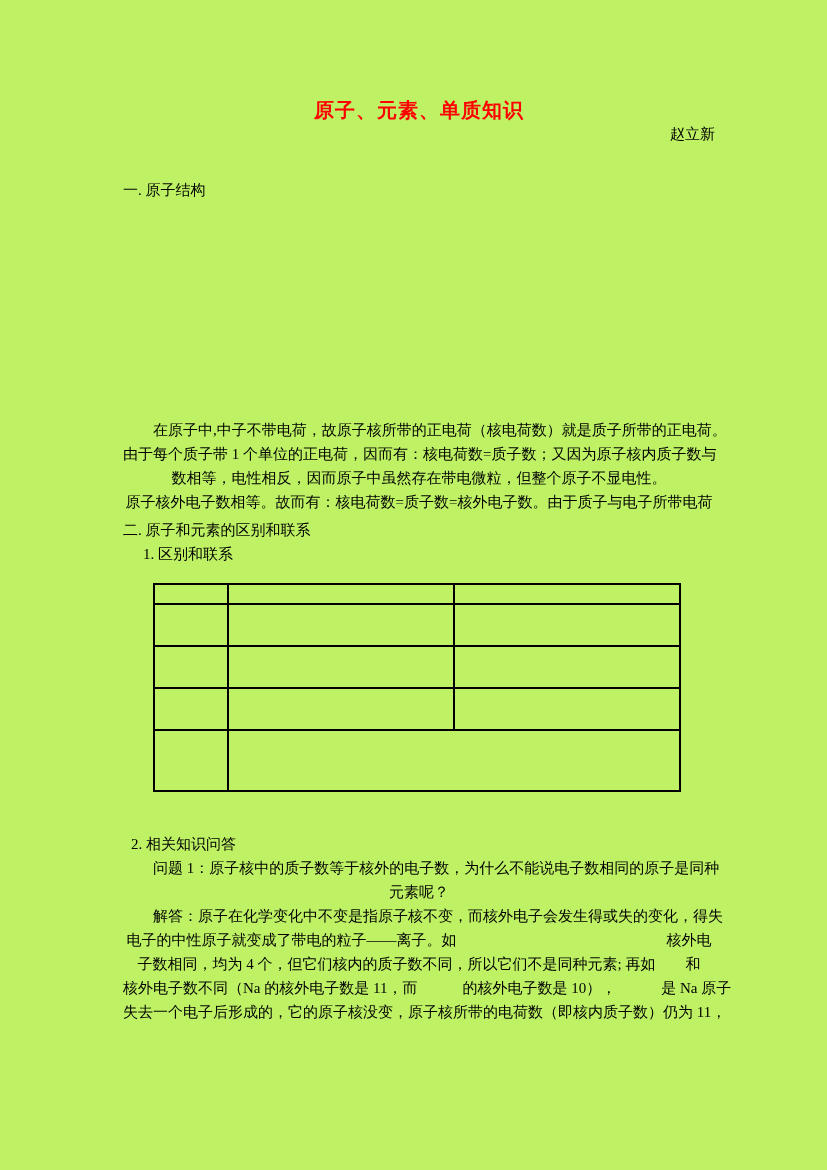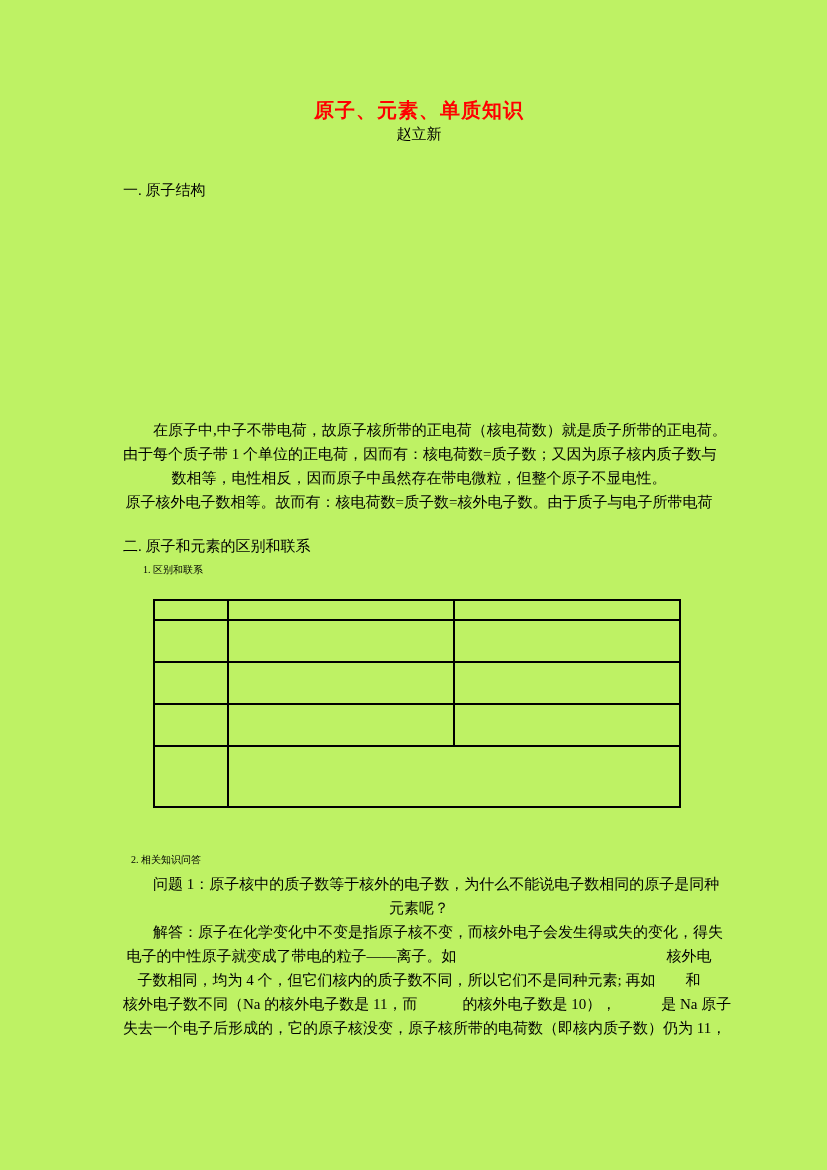"赵立新" .doc-author { text-align: center -> right }
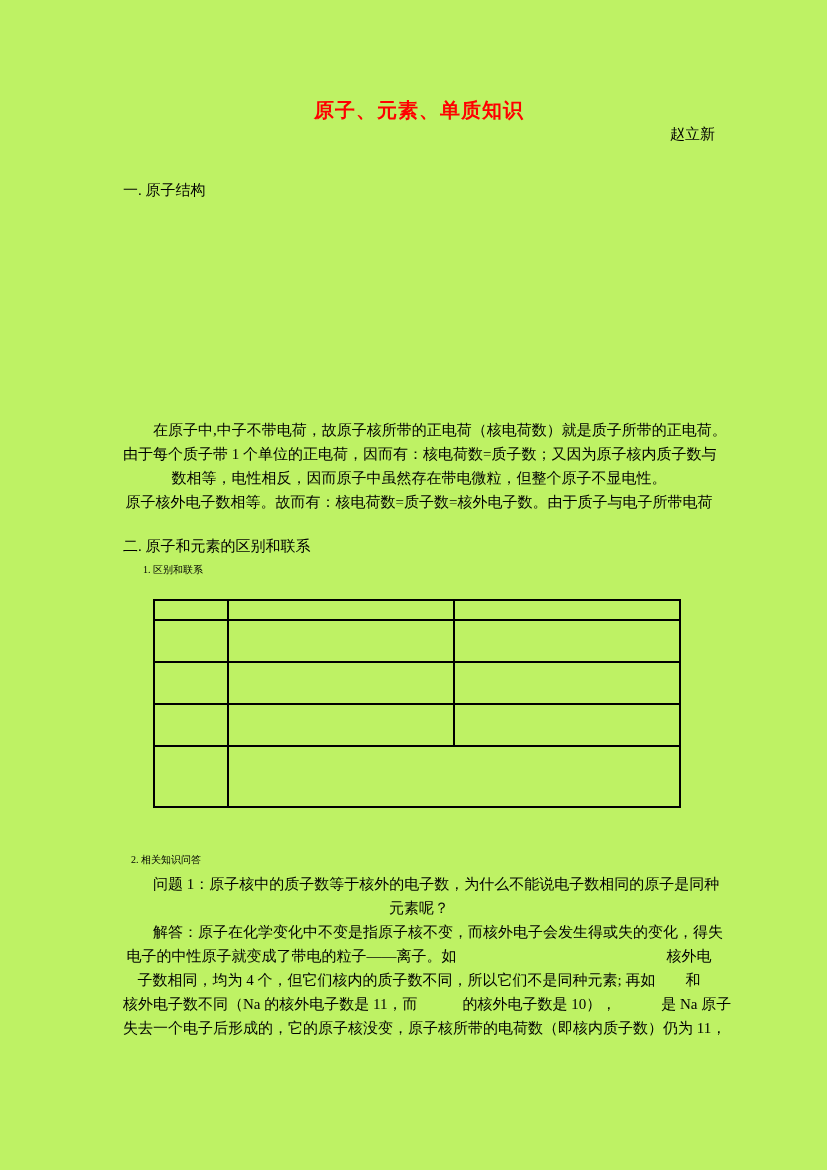"二. 原子和元素的区别和联系" .sec-heading.second { margin-top: 20px -> 4px }
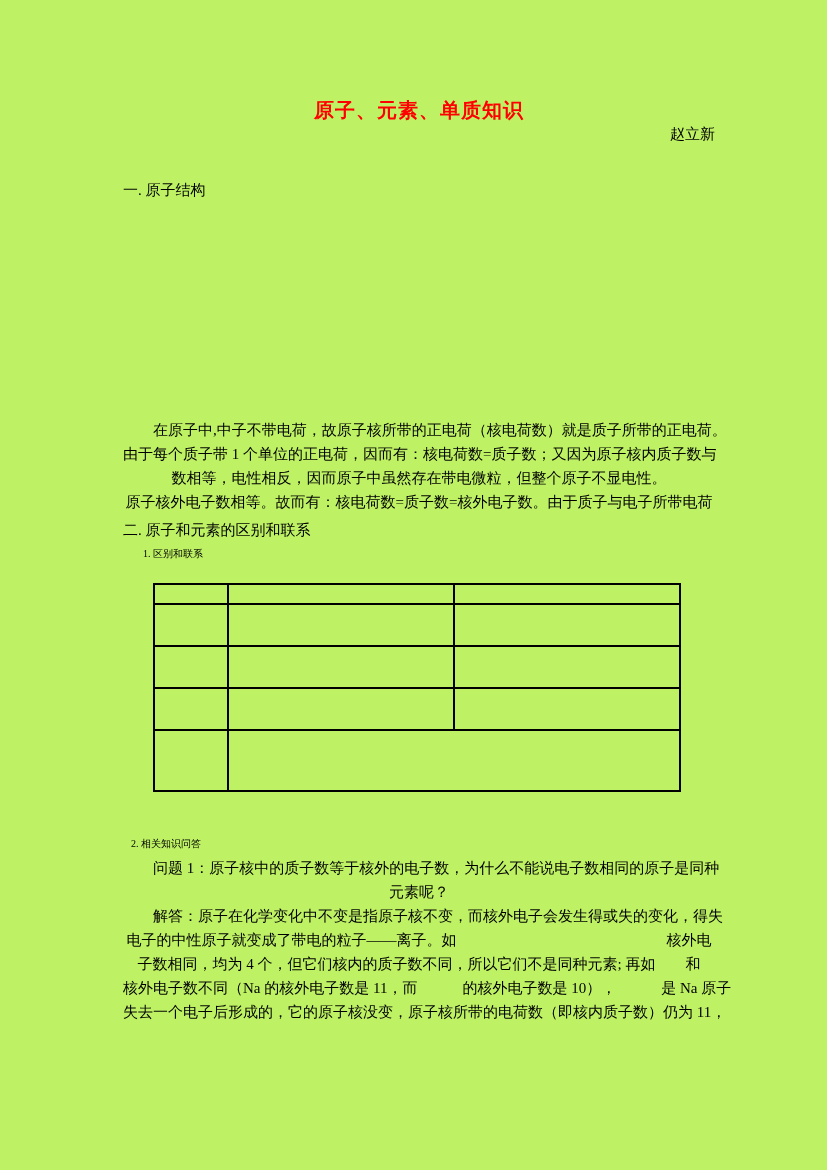"1. 区别和联系" .sub-heading { font-size: 10px -> 15px }
